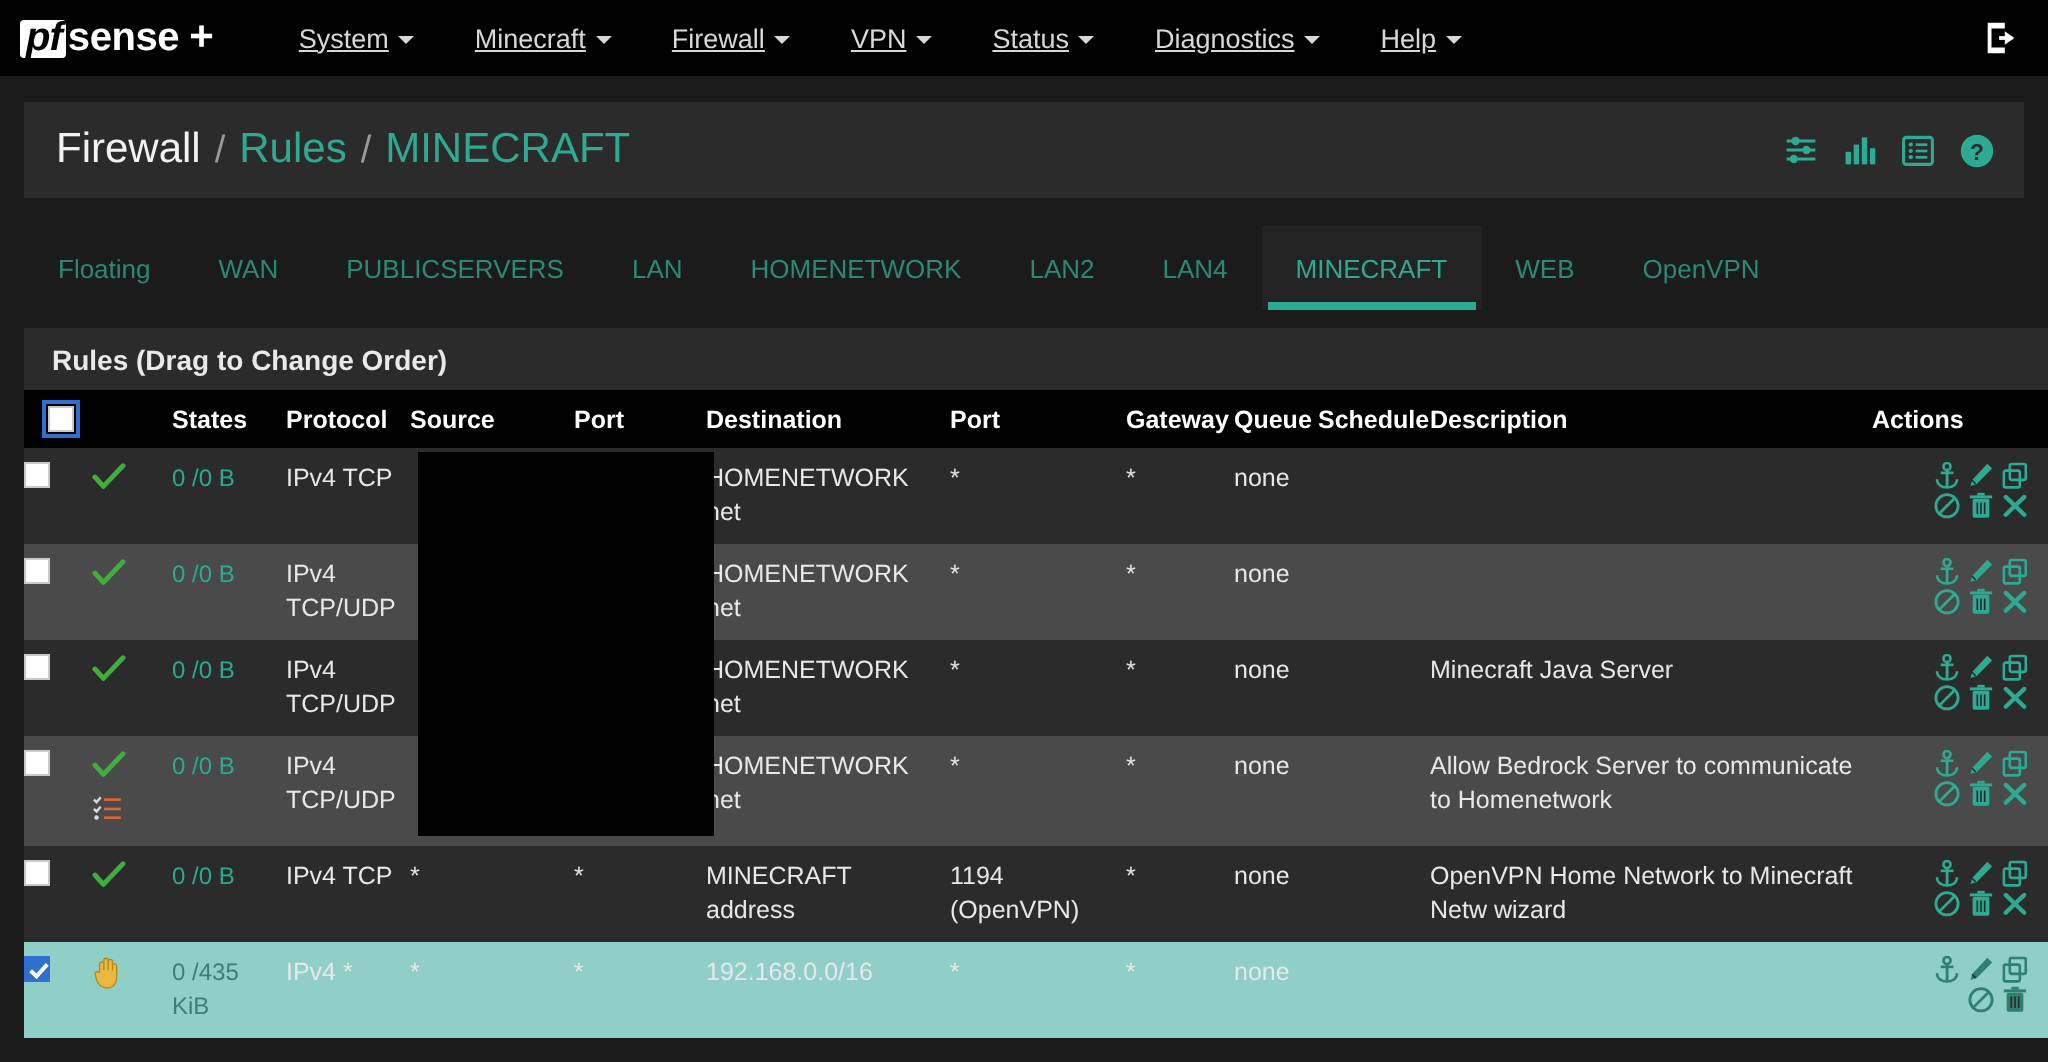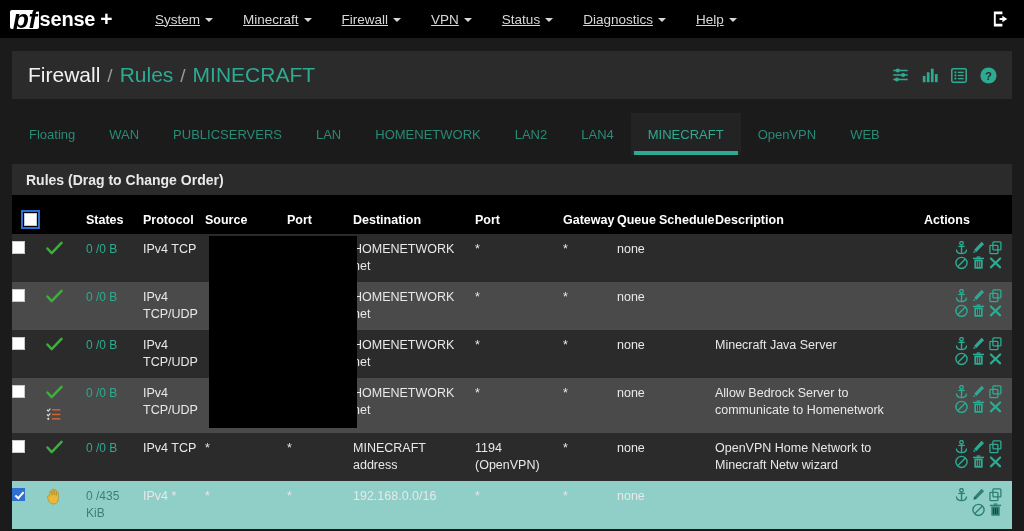"pf" .brand .pf { font-size: 26px -> 20px }
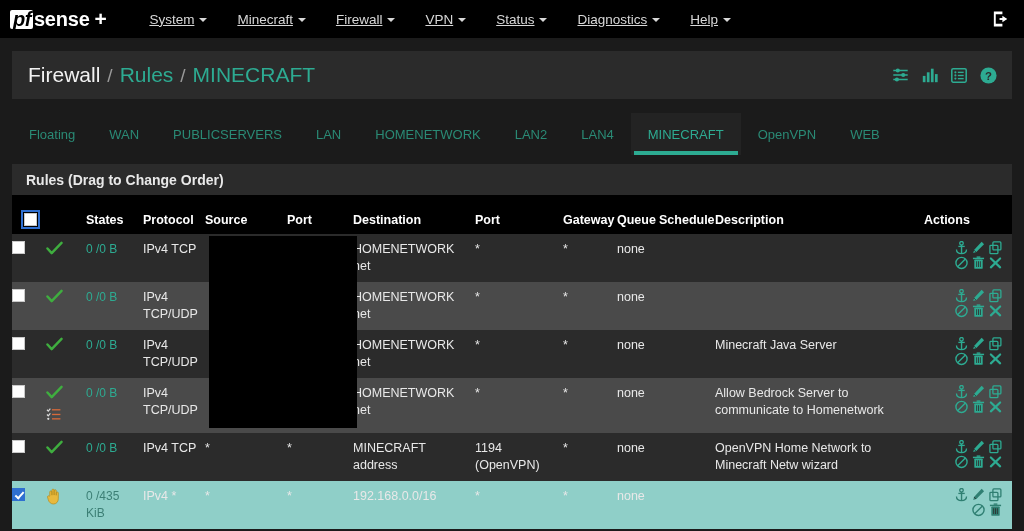"OpenVPN" div.tab { order: before "WEB" -> after "WEB" }
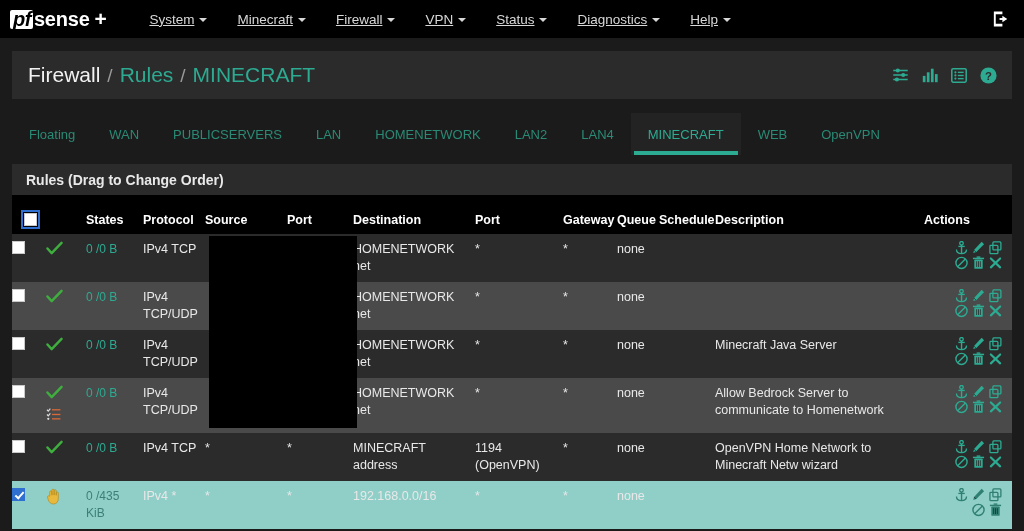"Rules (Drag to Change Order)" .panel { margin: 9px 12px 0 12px -> 9px 0 0 12px }
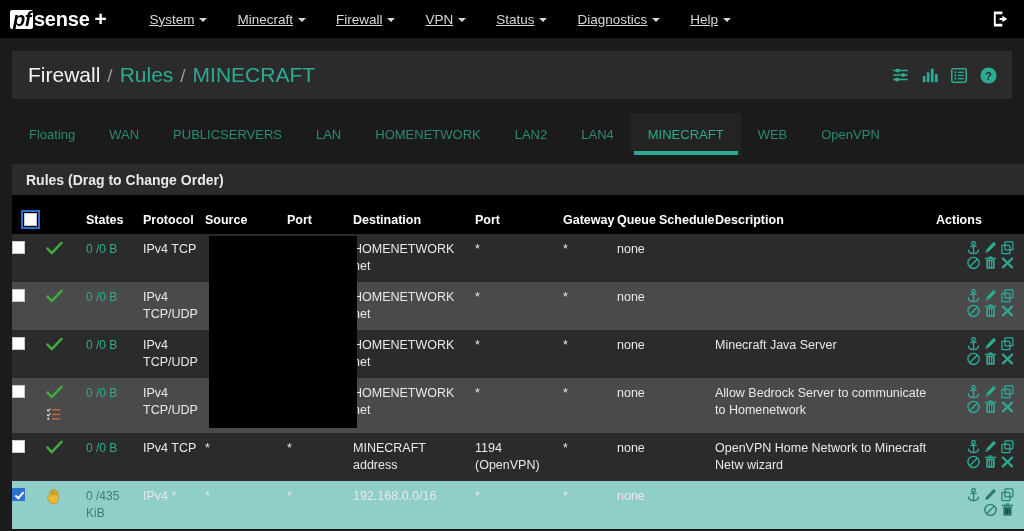"States" table.rules thead th { padding: 18px 0 7px 0 -> 8px 0 7px 0 }
